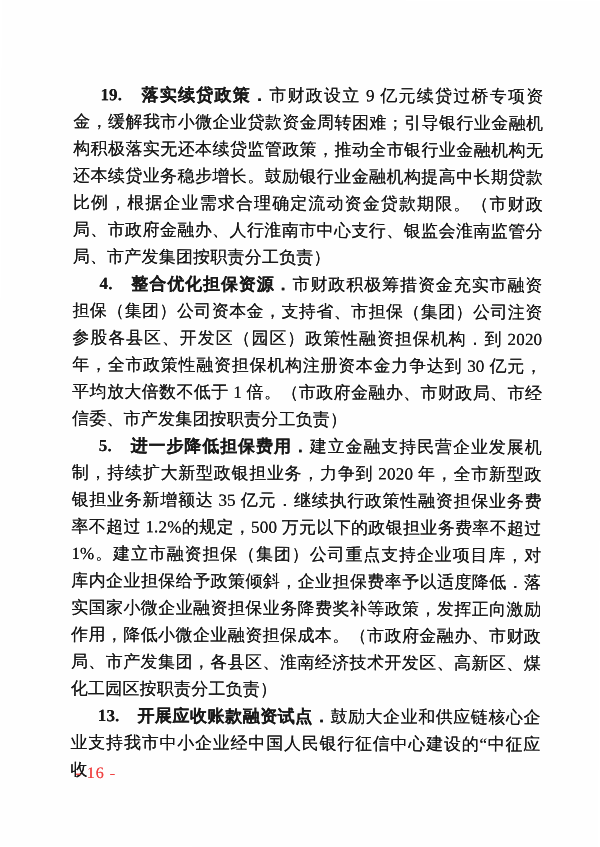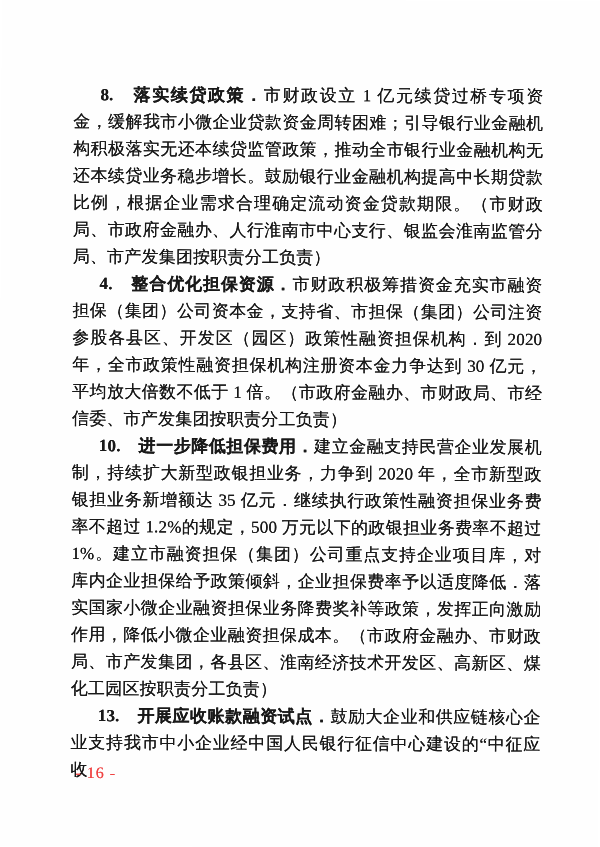"8. 落实续贷政策．" b.lead { text: 8 -> 19 }
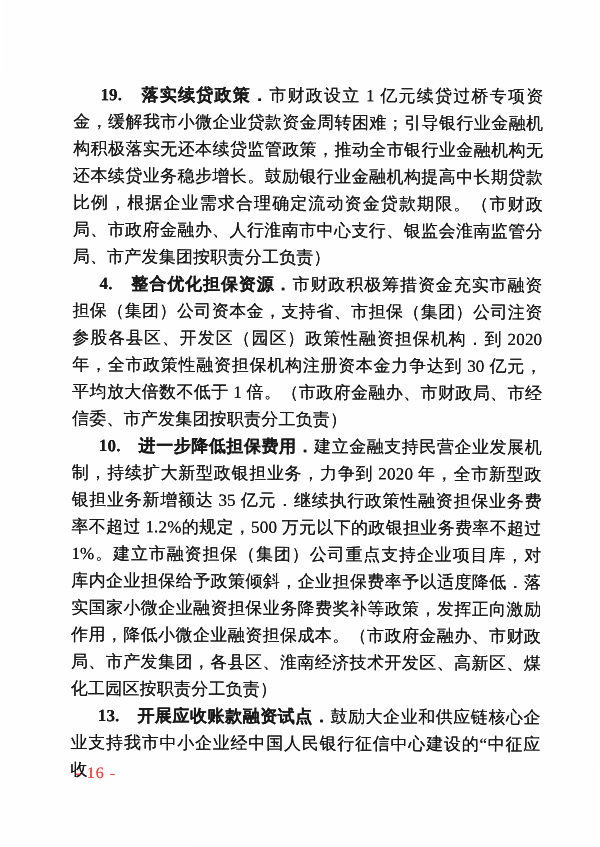"市财政设立 1" span { text: 1 -> 9 }
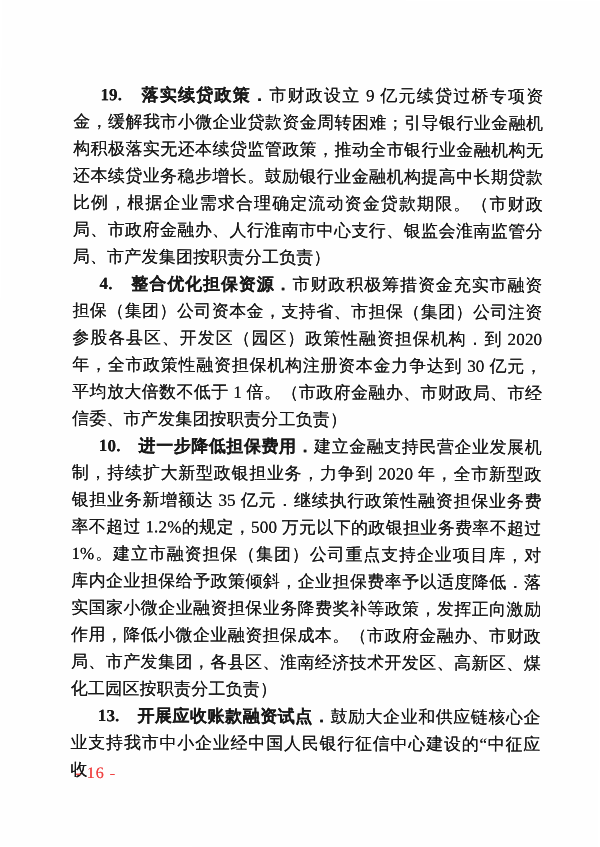"10. 进一步降低担保费用．" b.lead { text: 10 -> 5 }
